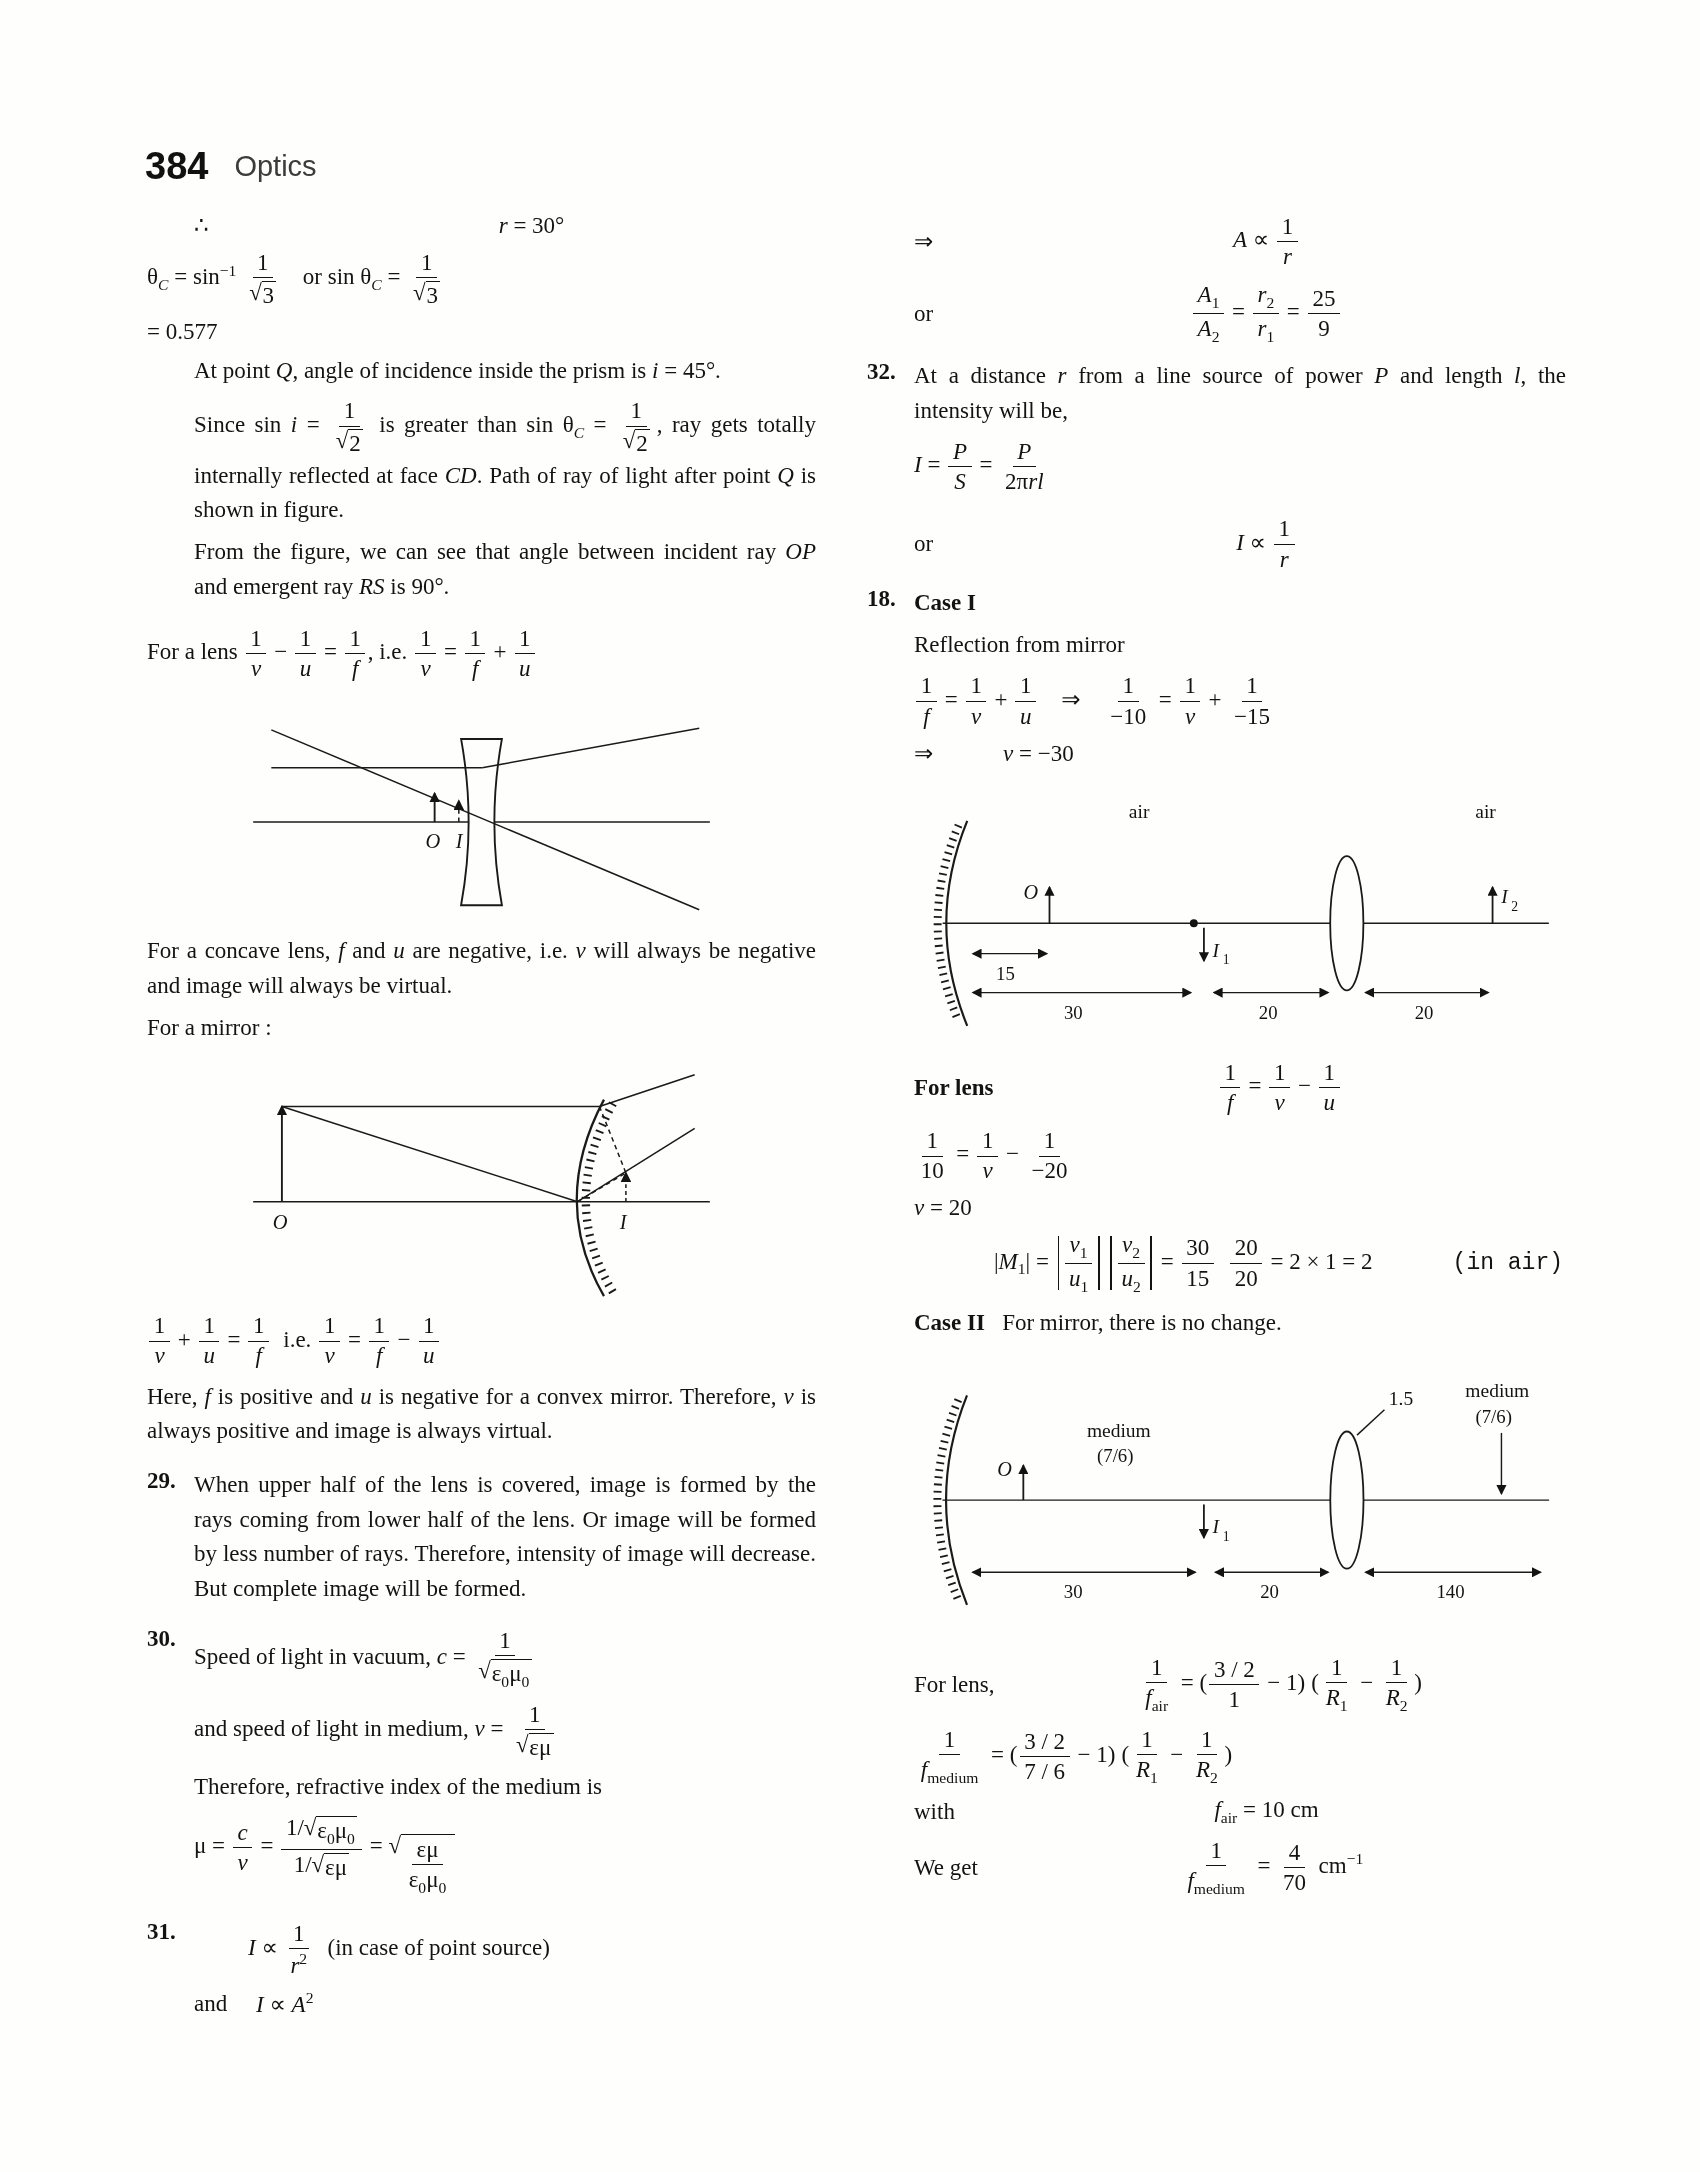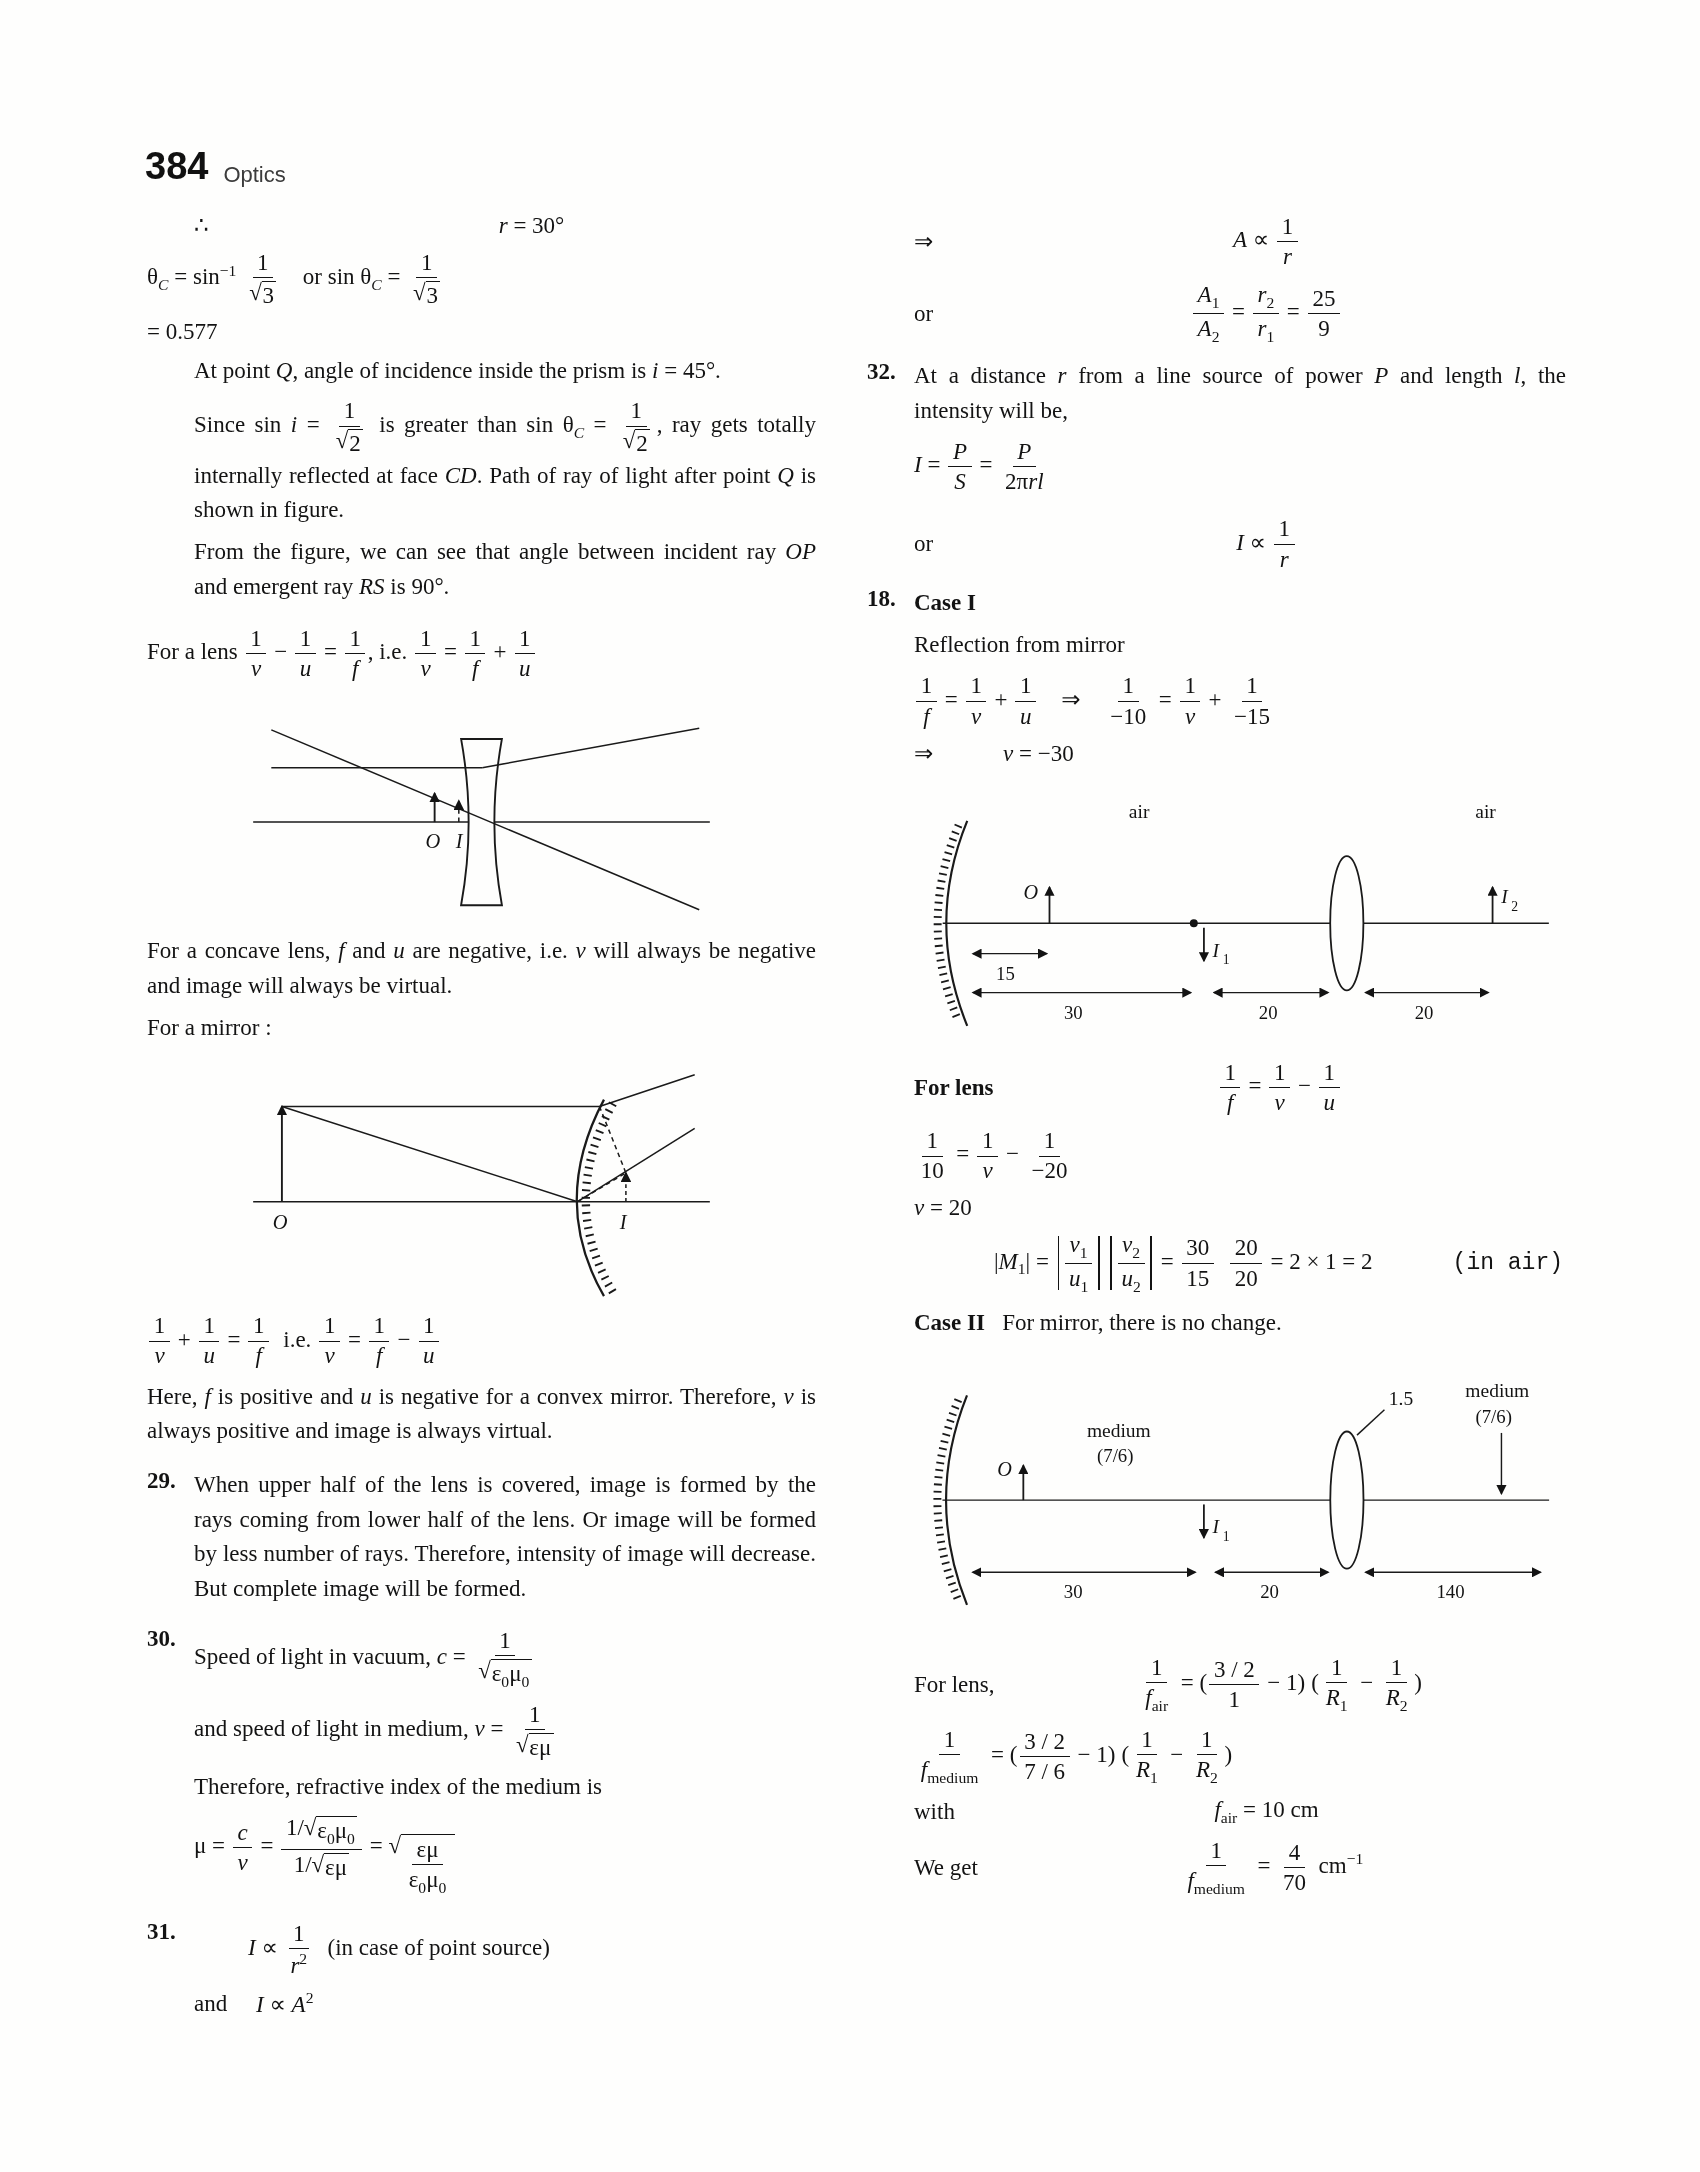"384" .pg-header { align-items: flex-end -> center; gap: 15px -> 26px }
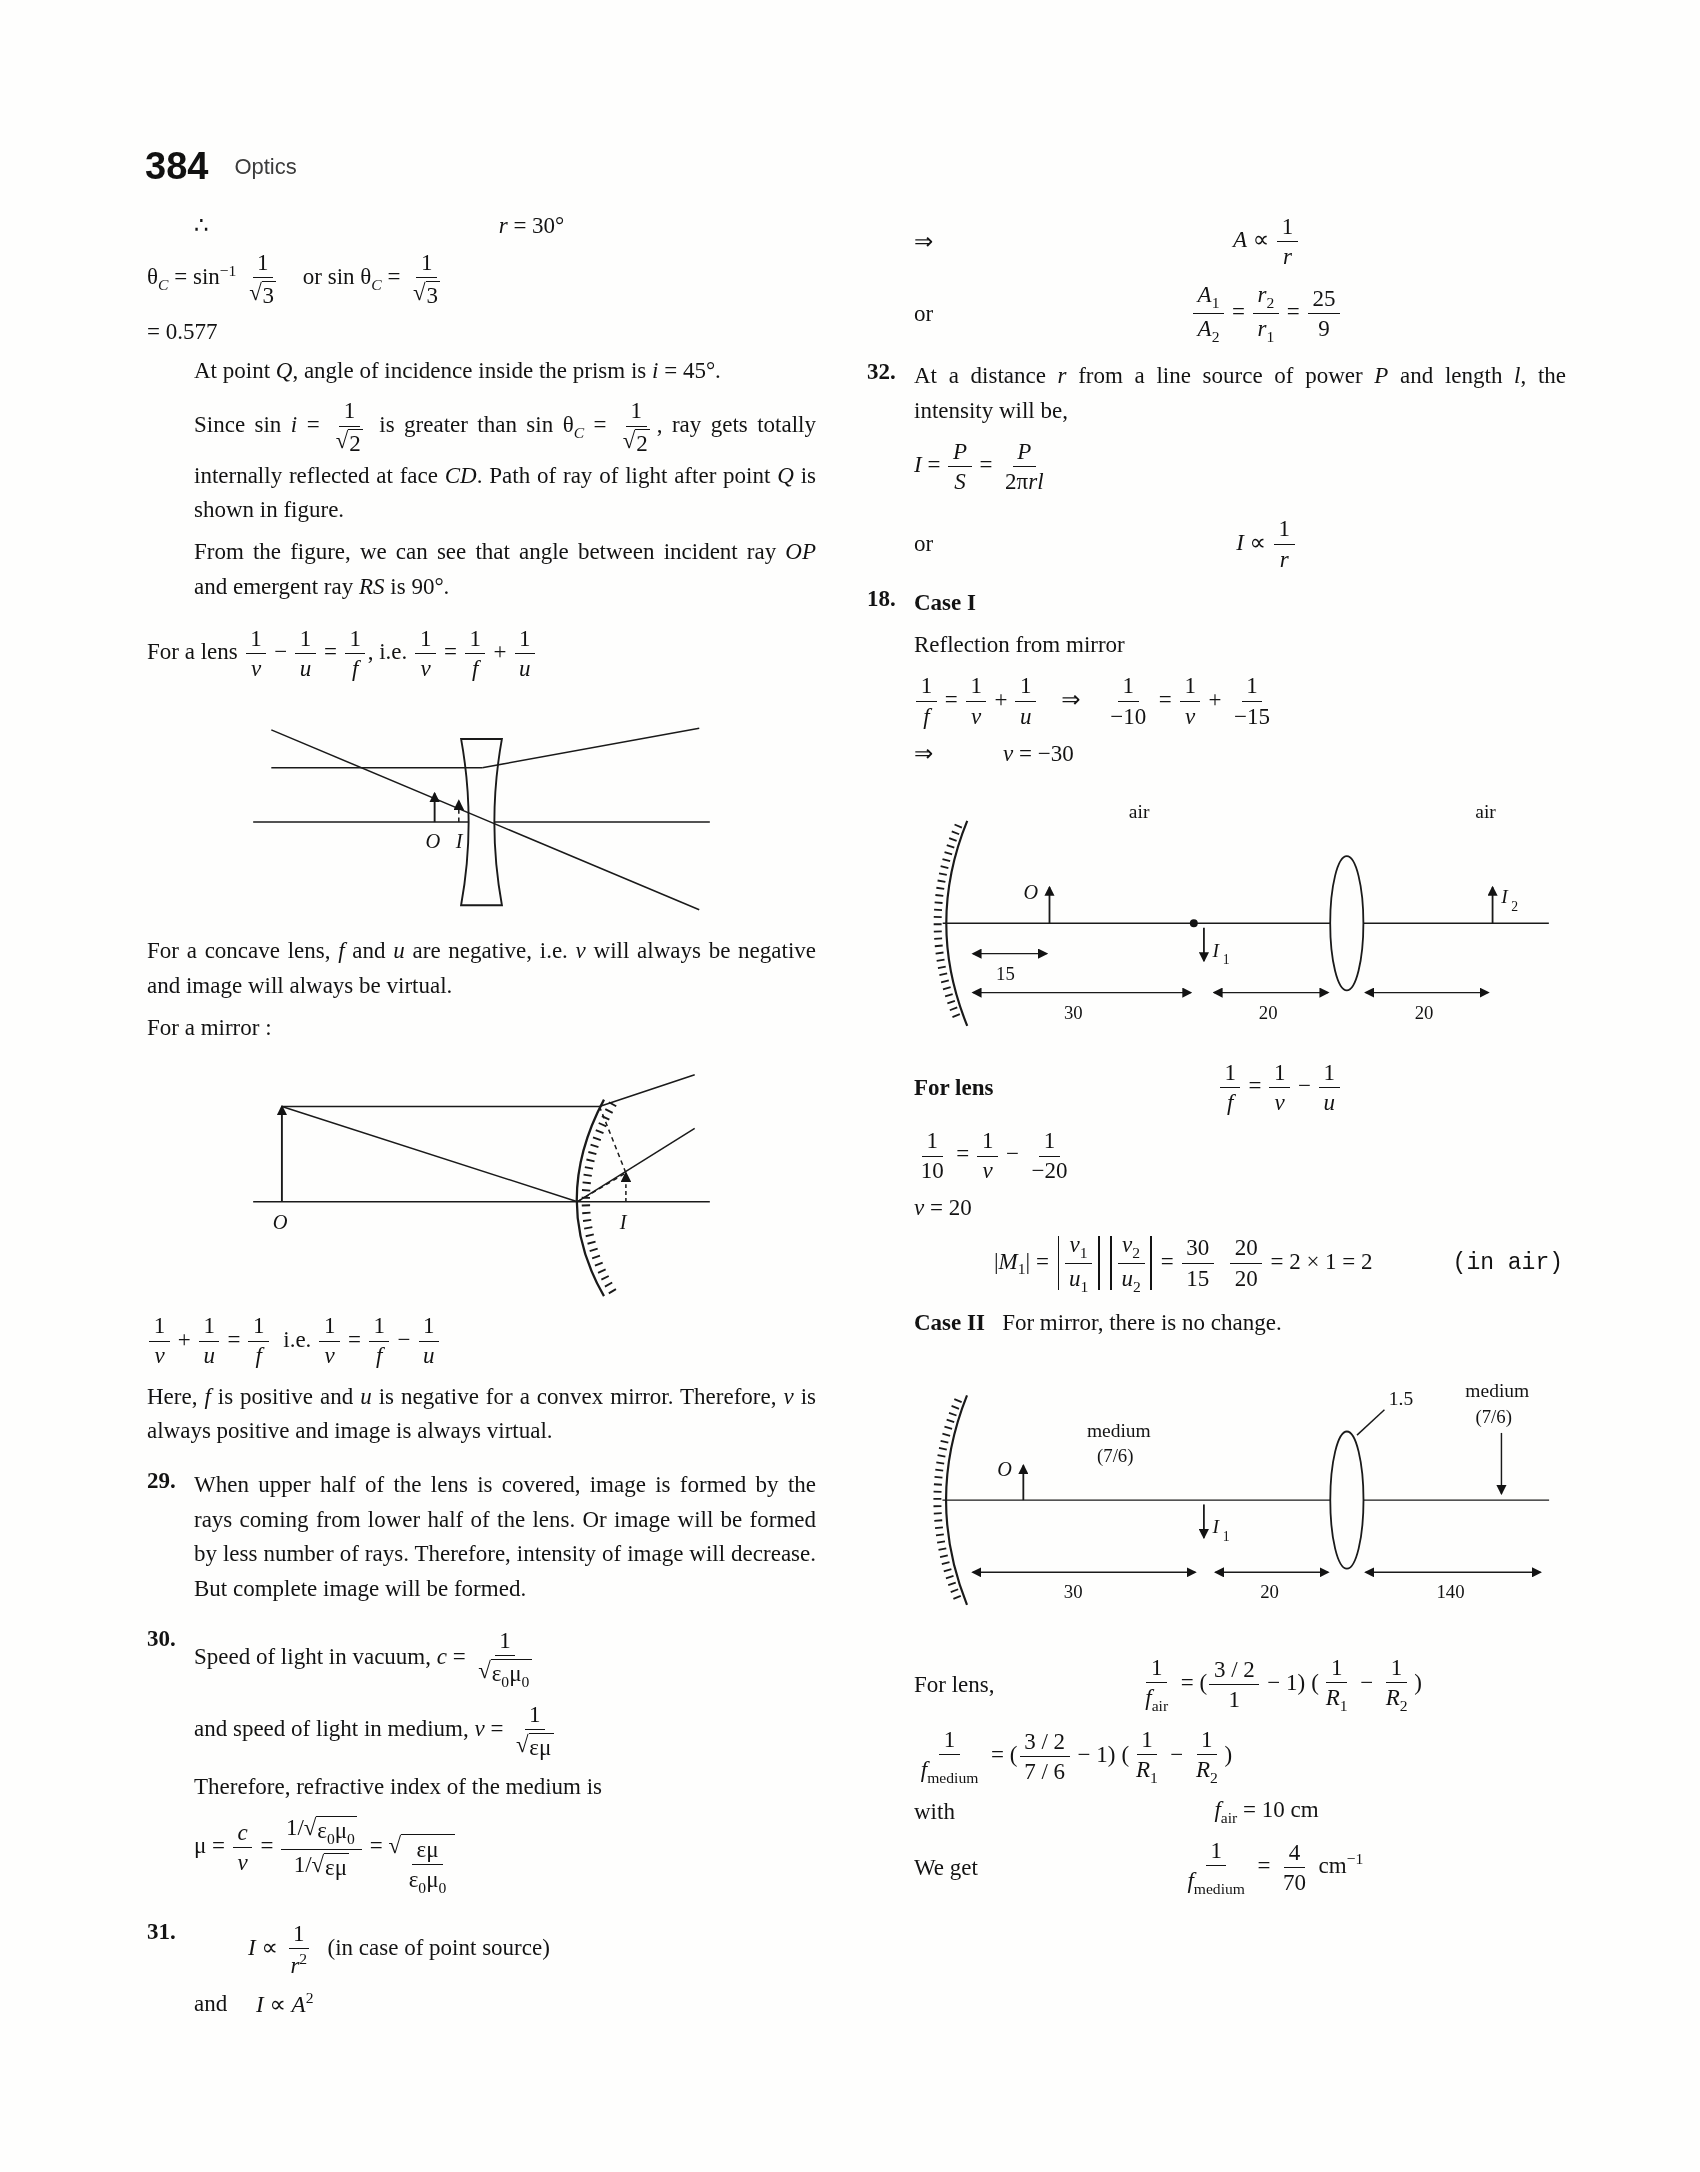"Optics" .pg-sec { font-size: 22px -> 29px }
